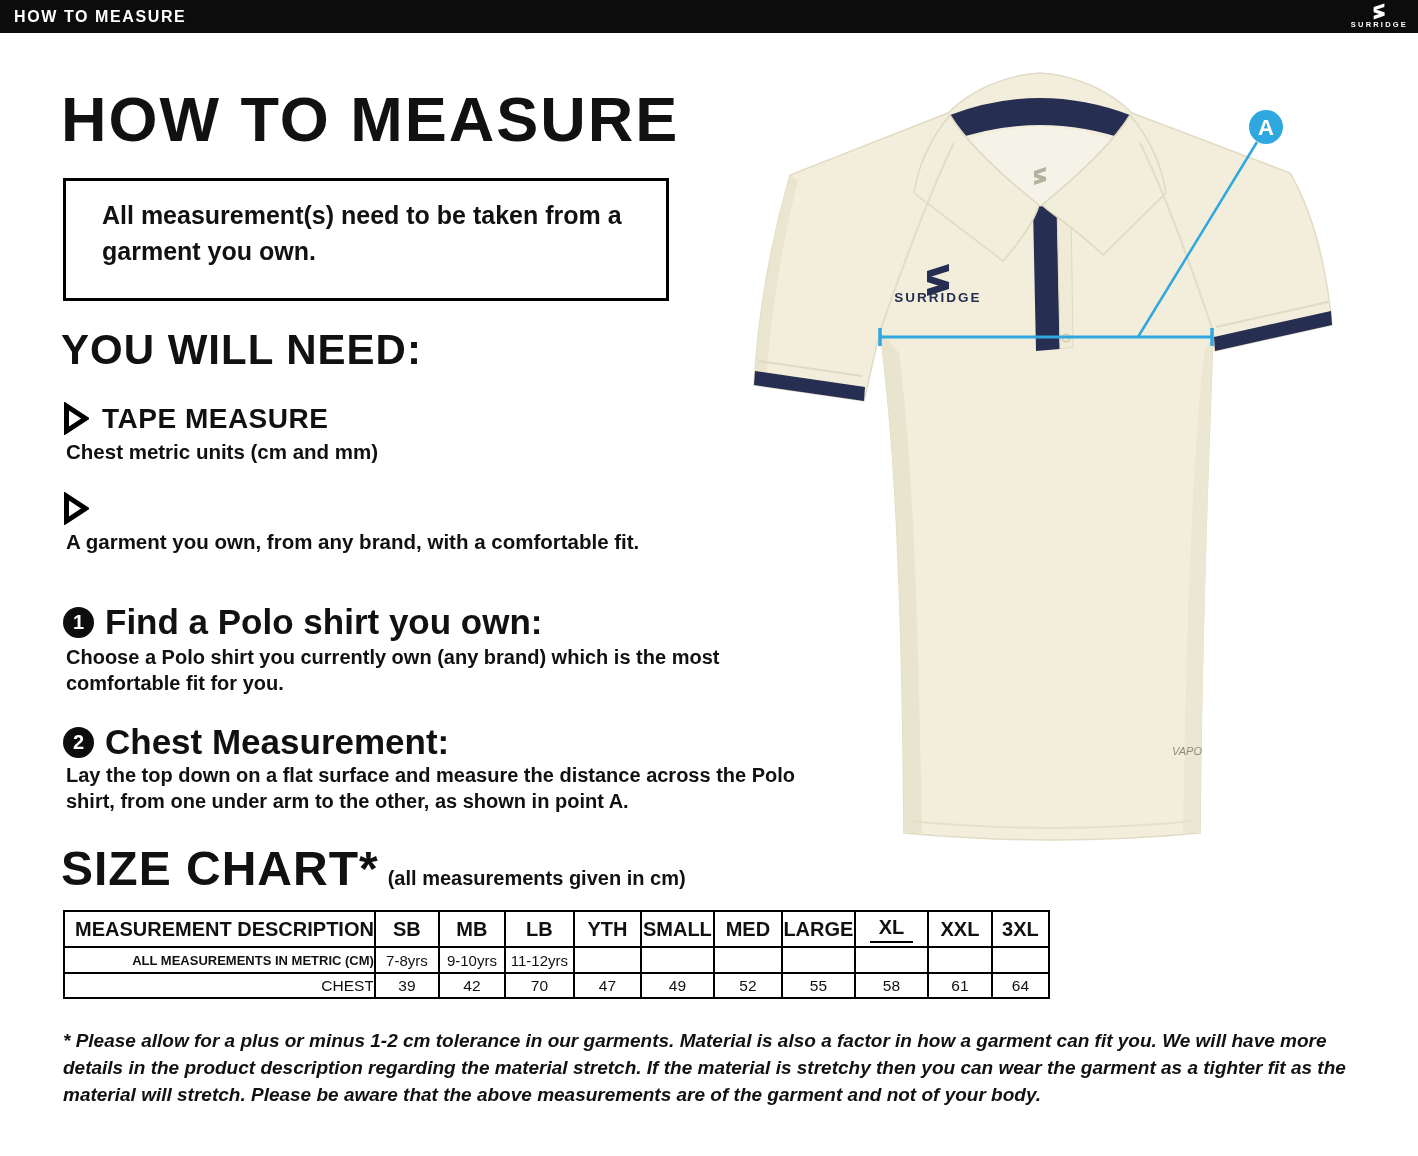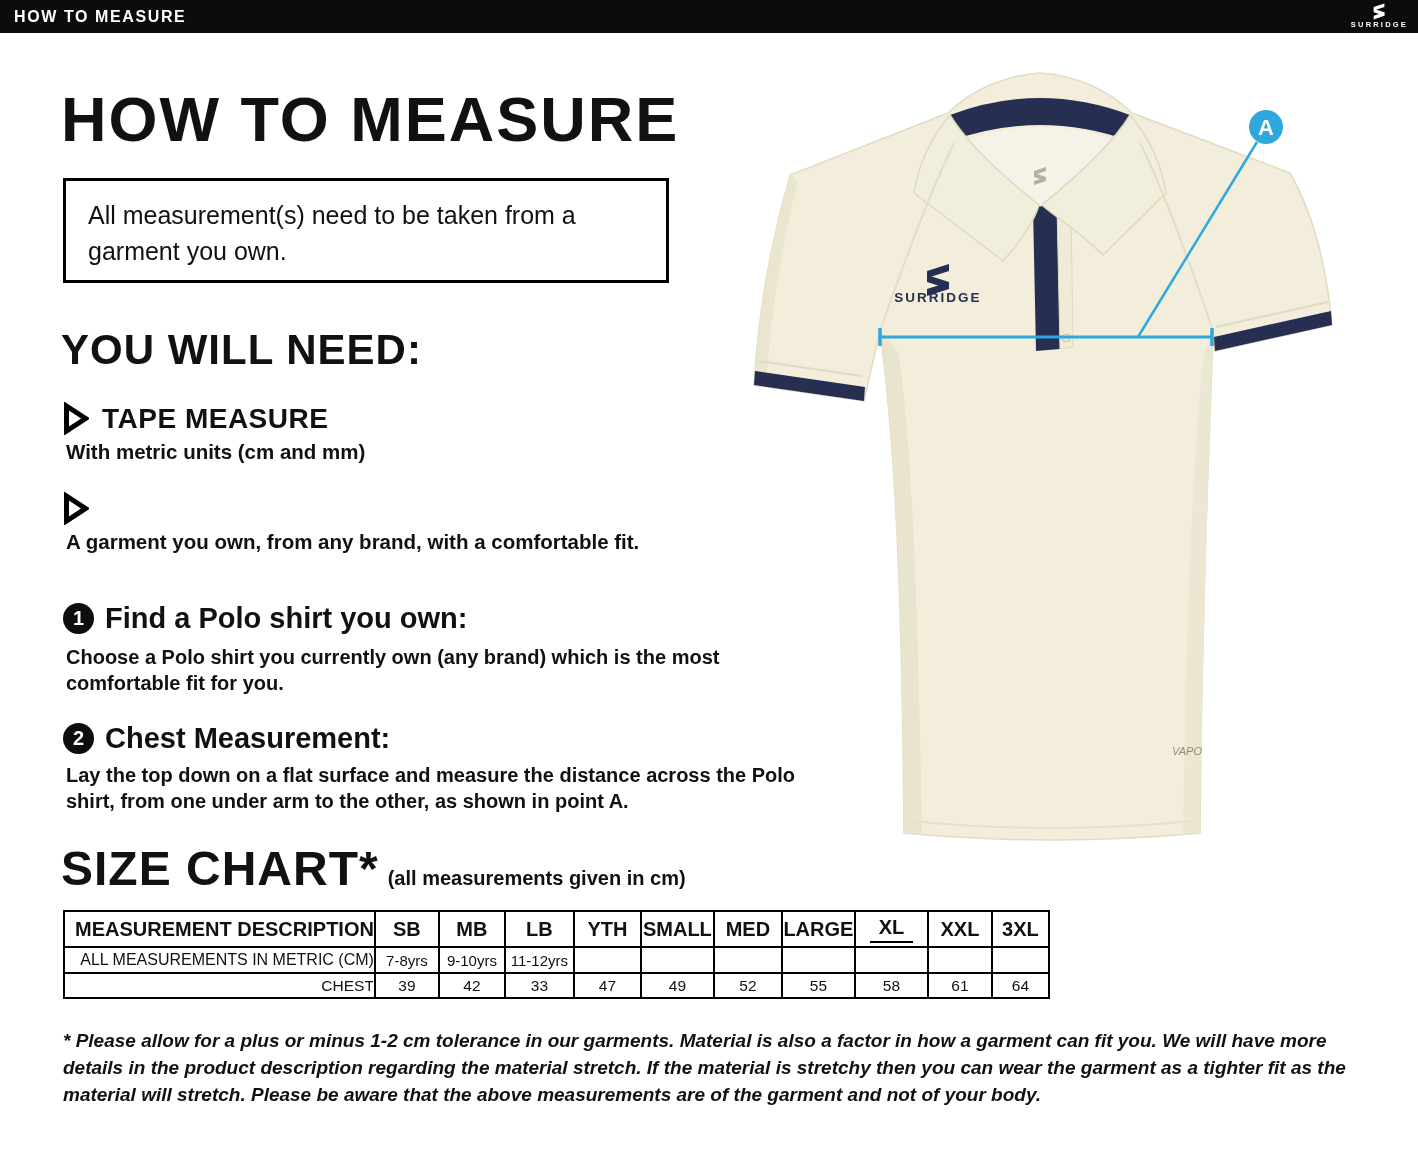"All measurement(s) need to be" .notice-box { font-weight: 400 -> 700; height: 105px -> 123px; padding: 17px 22px -> 17px 36px }
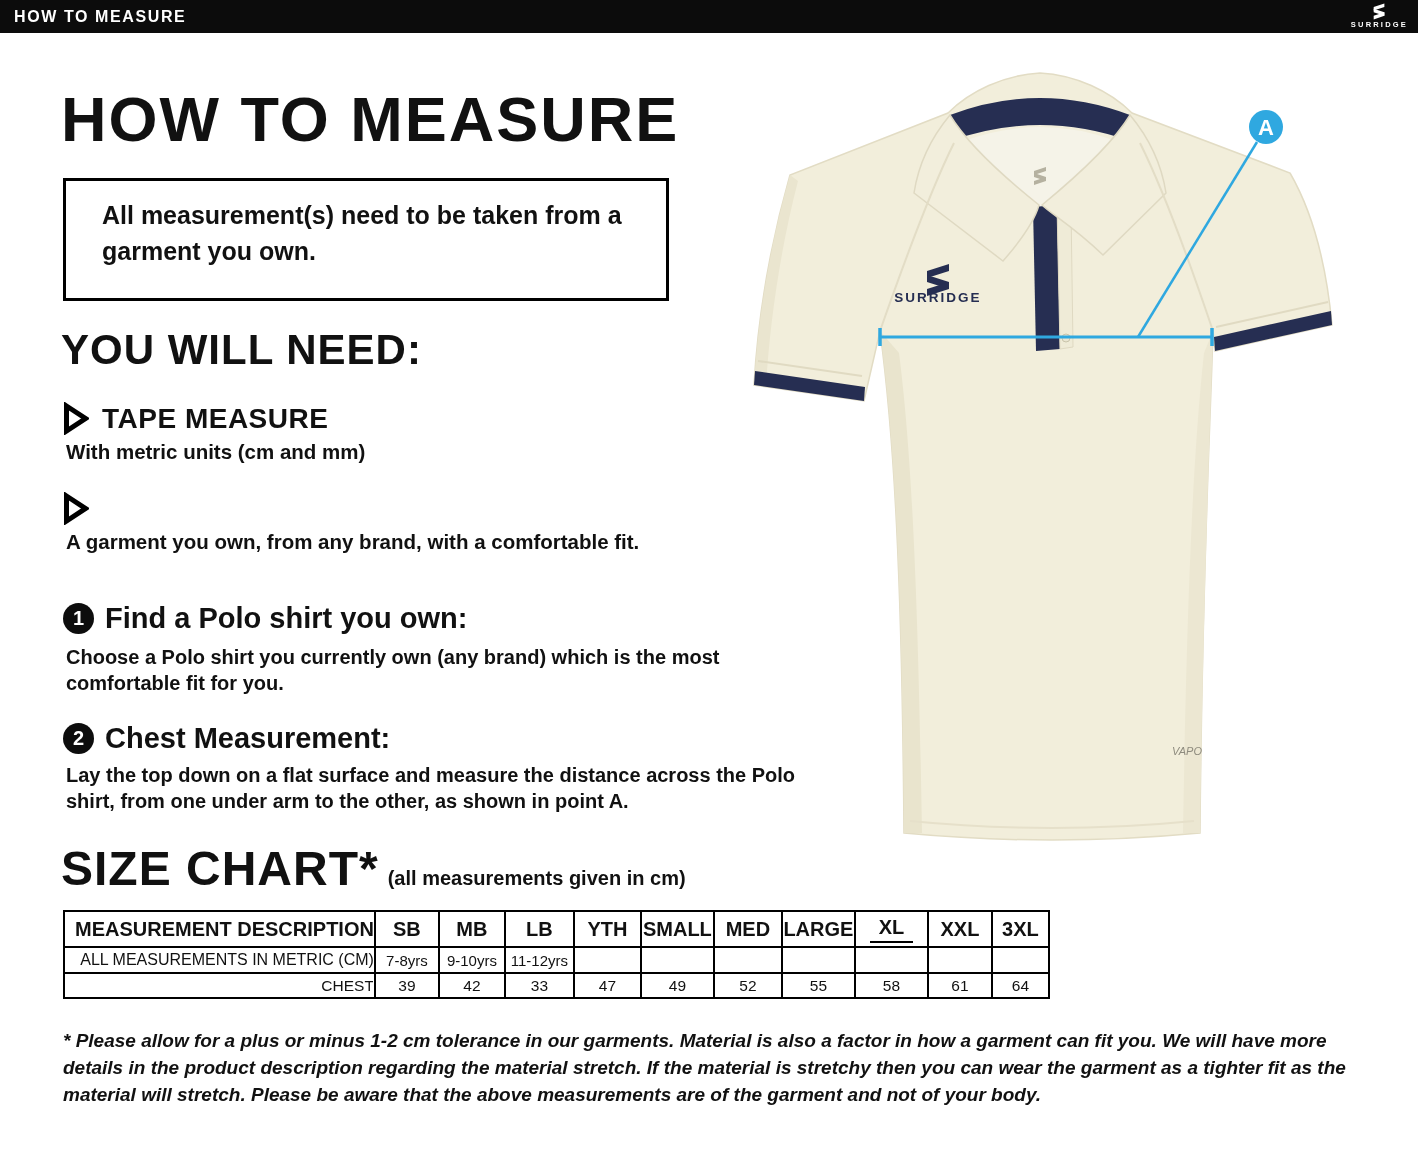"With metric units (cm and" div.need-desc { text: With -> Chest }
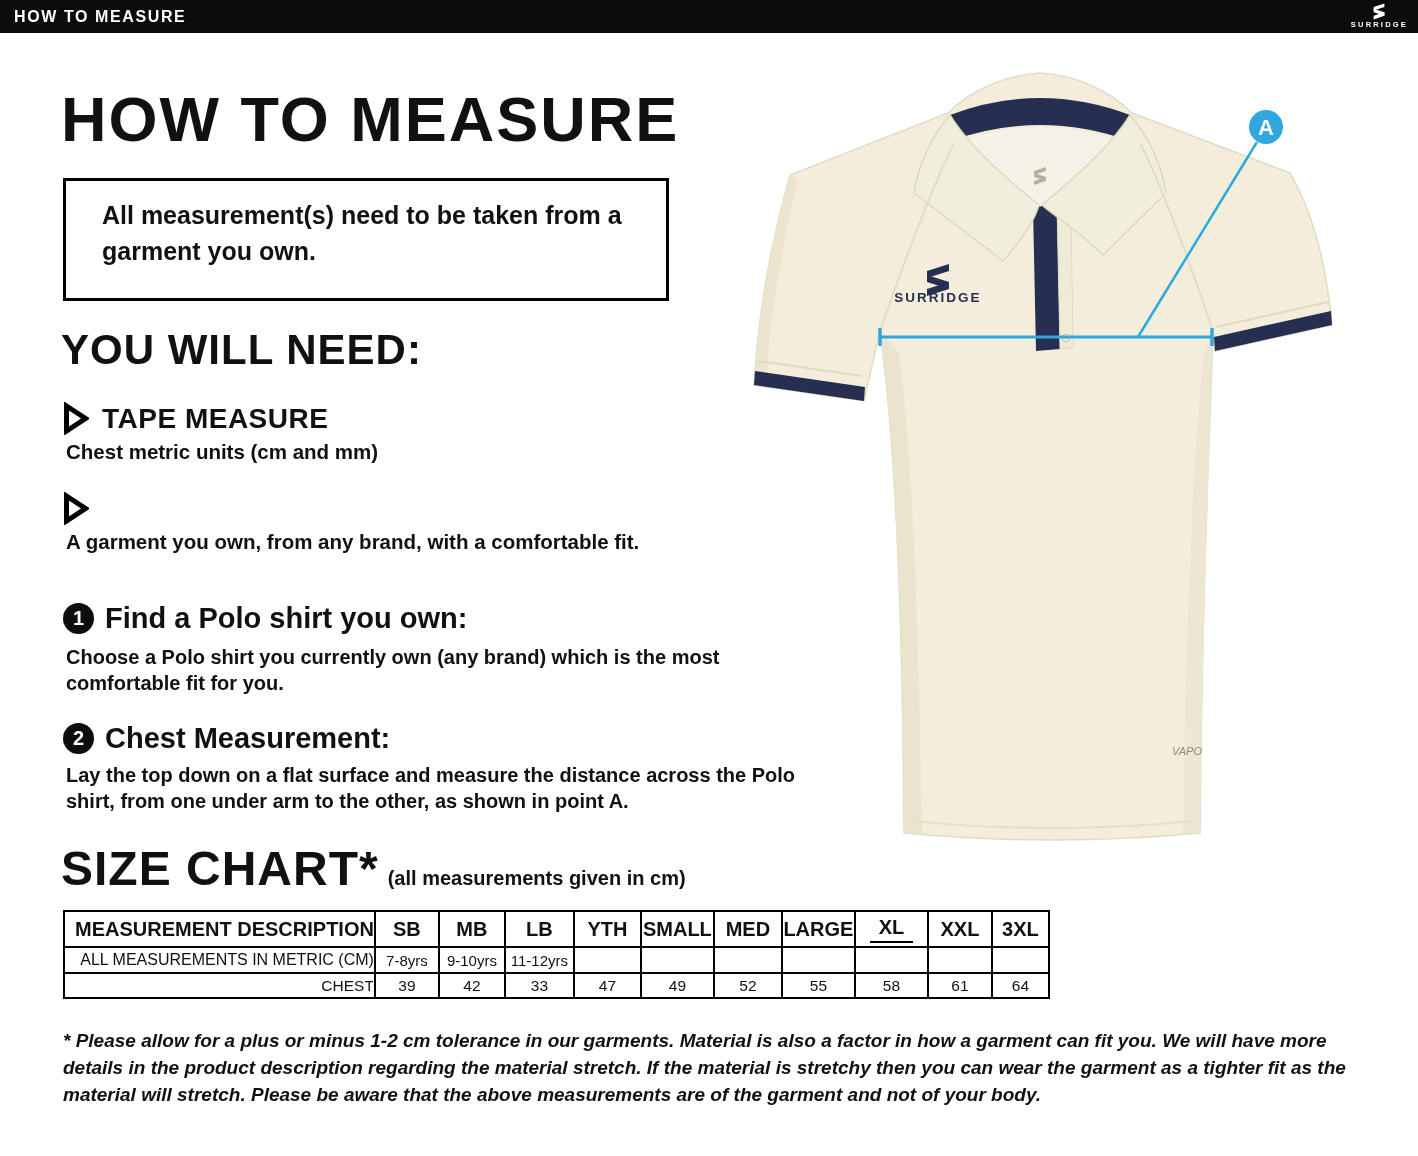"Find a Polo shirt you" .step-head .label { font-size: 29px -> 35px }
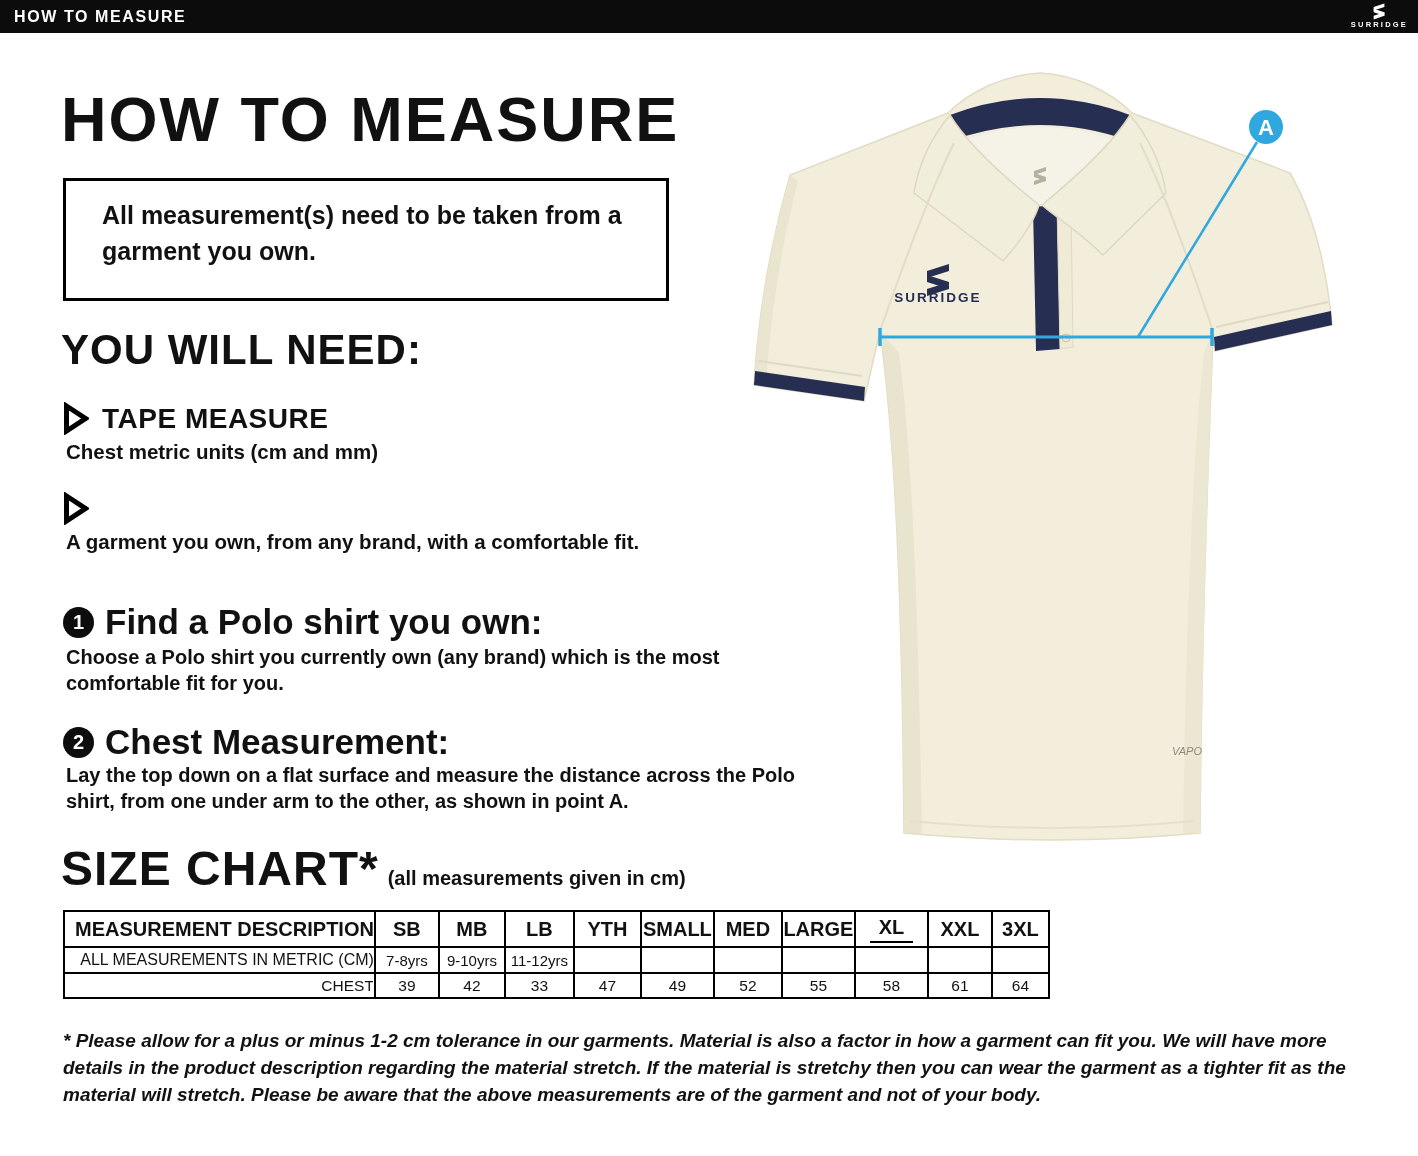"ALL MEASUREMENTS IN METRIC (CM)" .size-table tr.metric td.desc { font-size: 16px -> 13px; font-weight: 400 -> 700 }
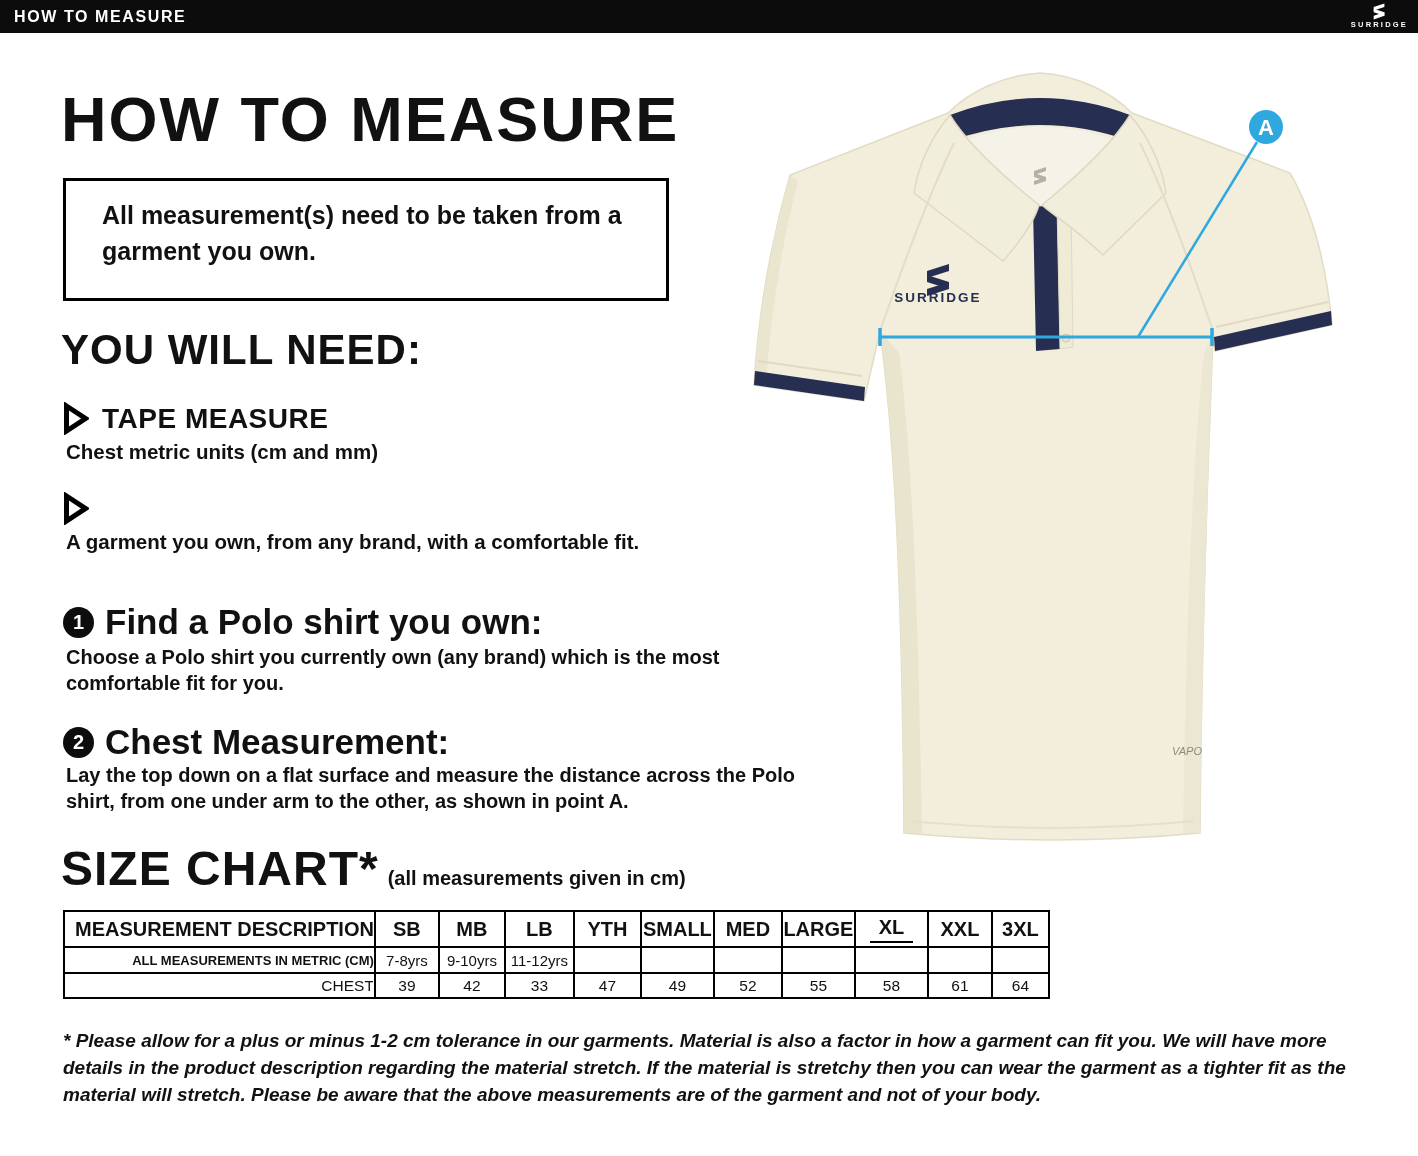"33" td { text: 33 -> 70 }
